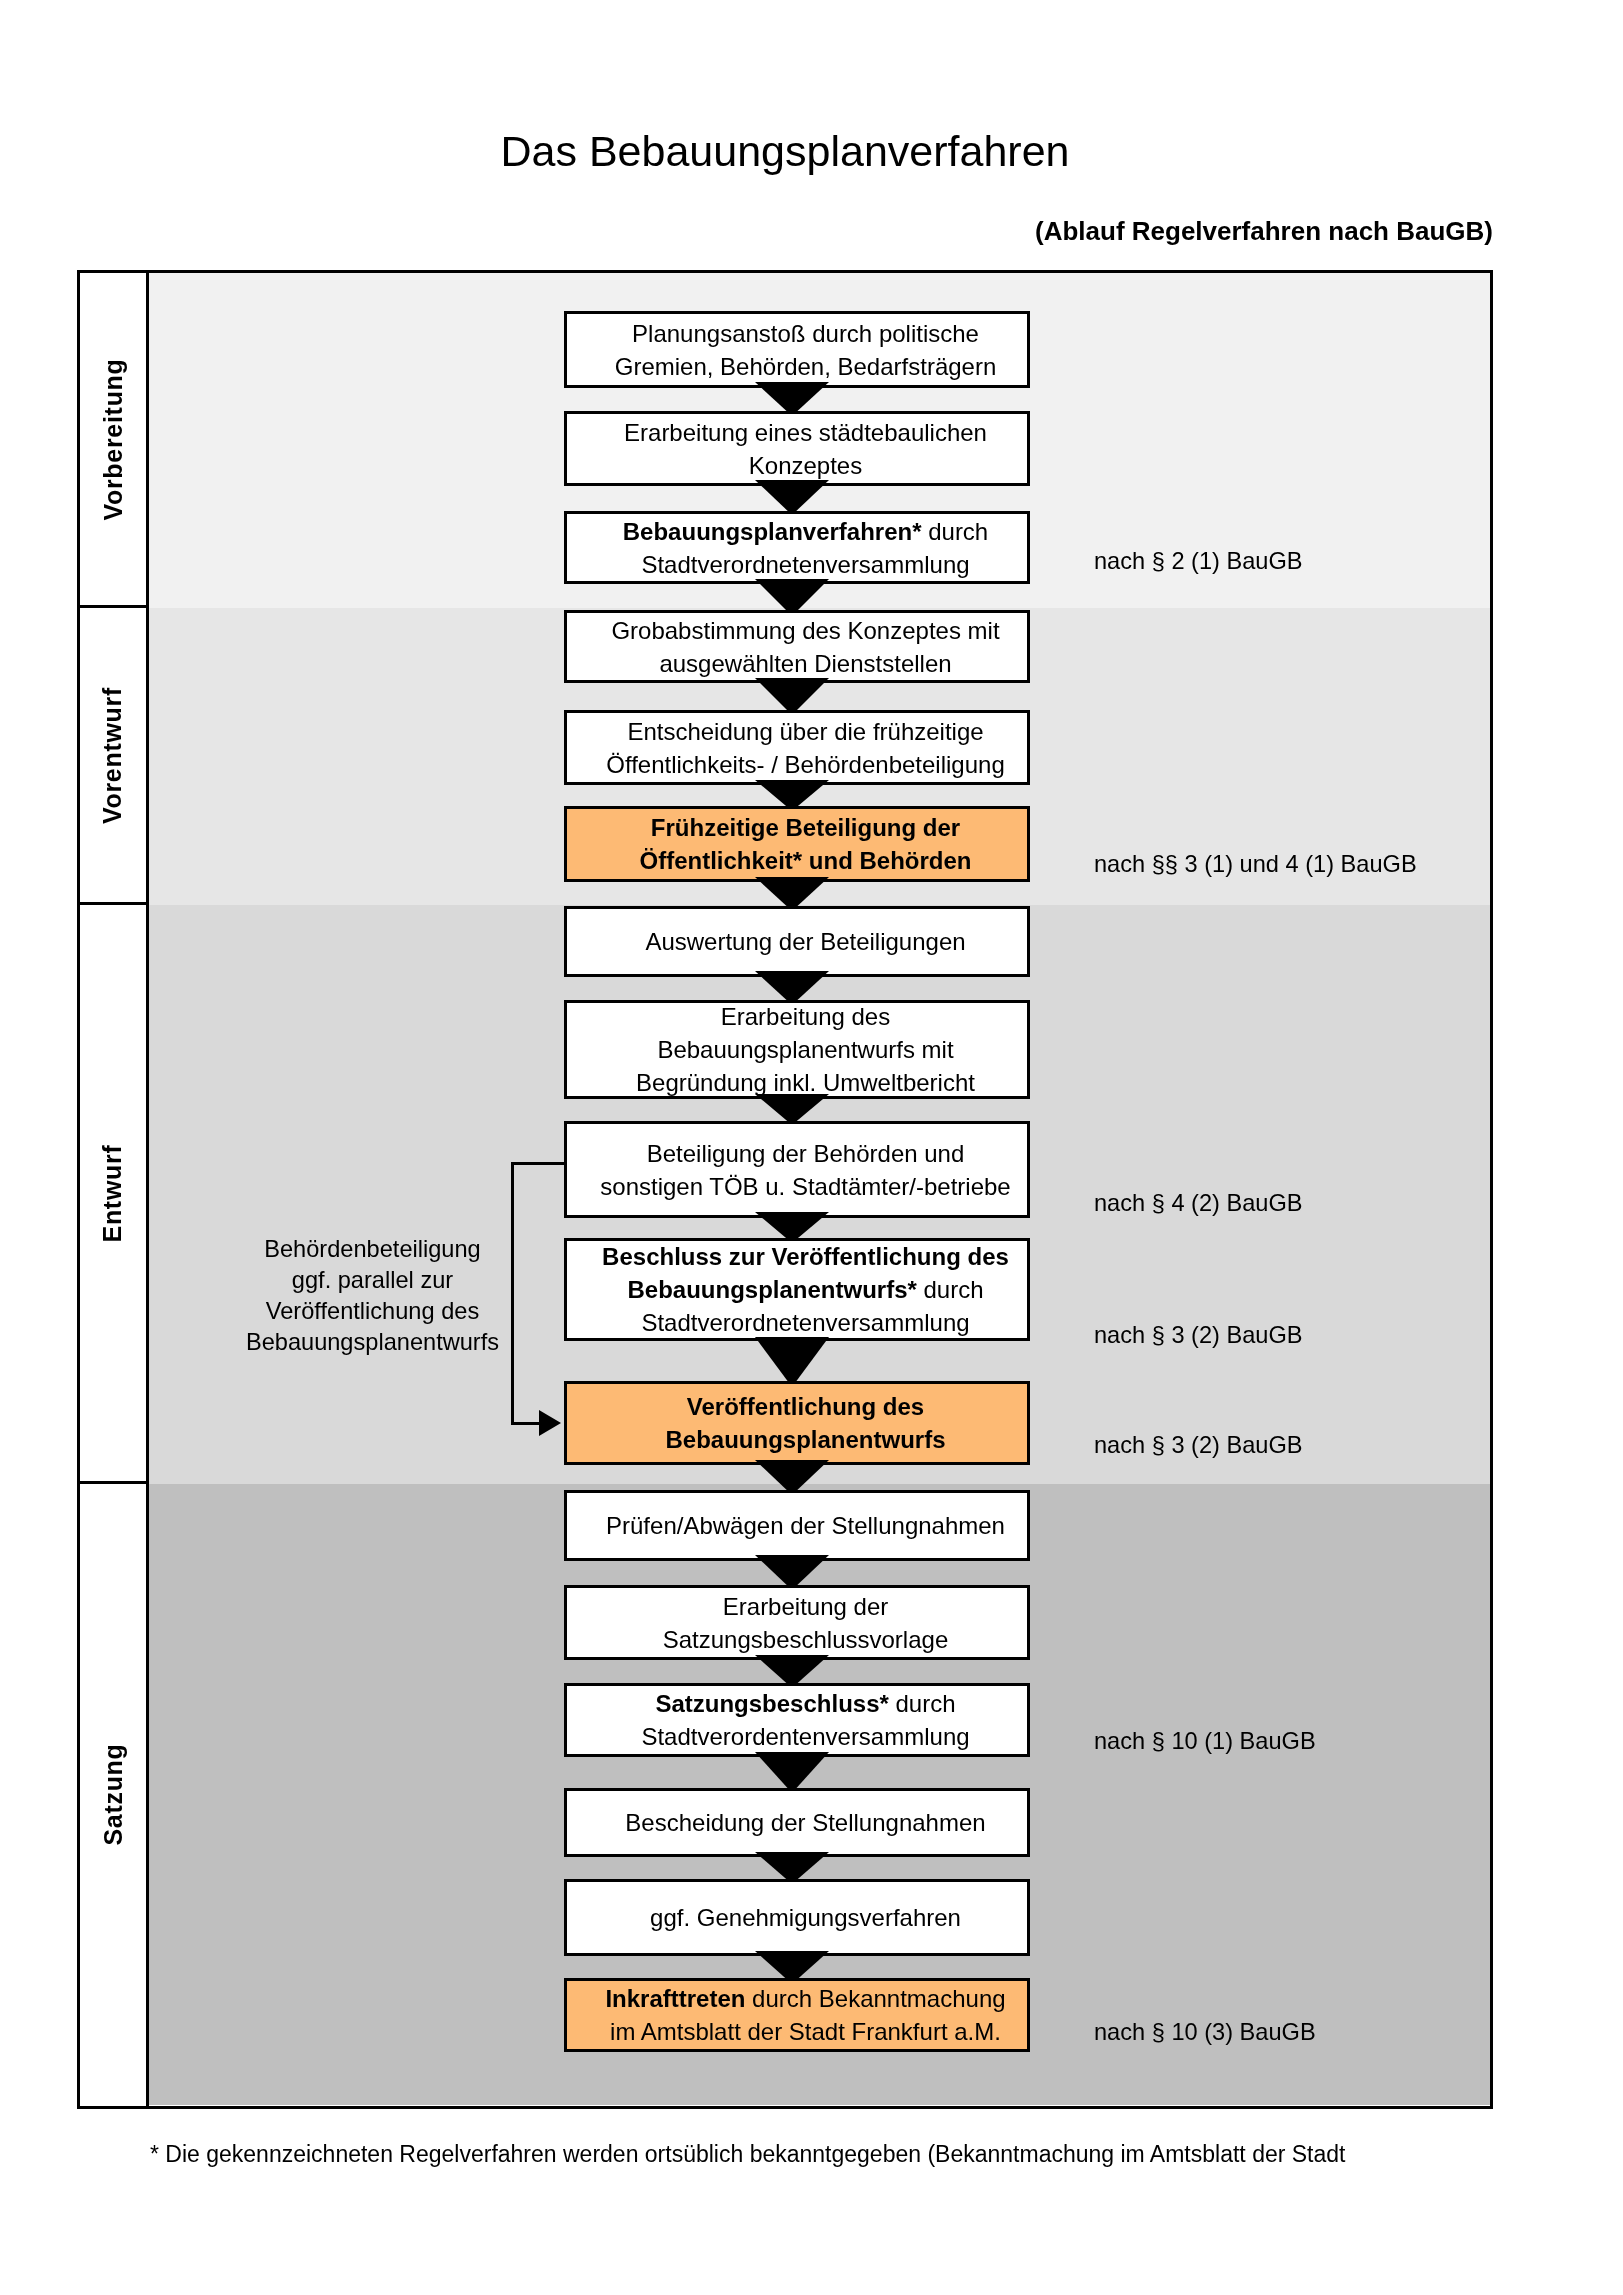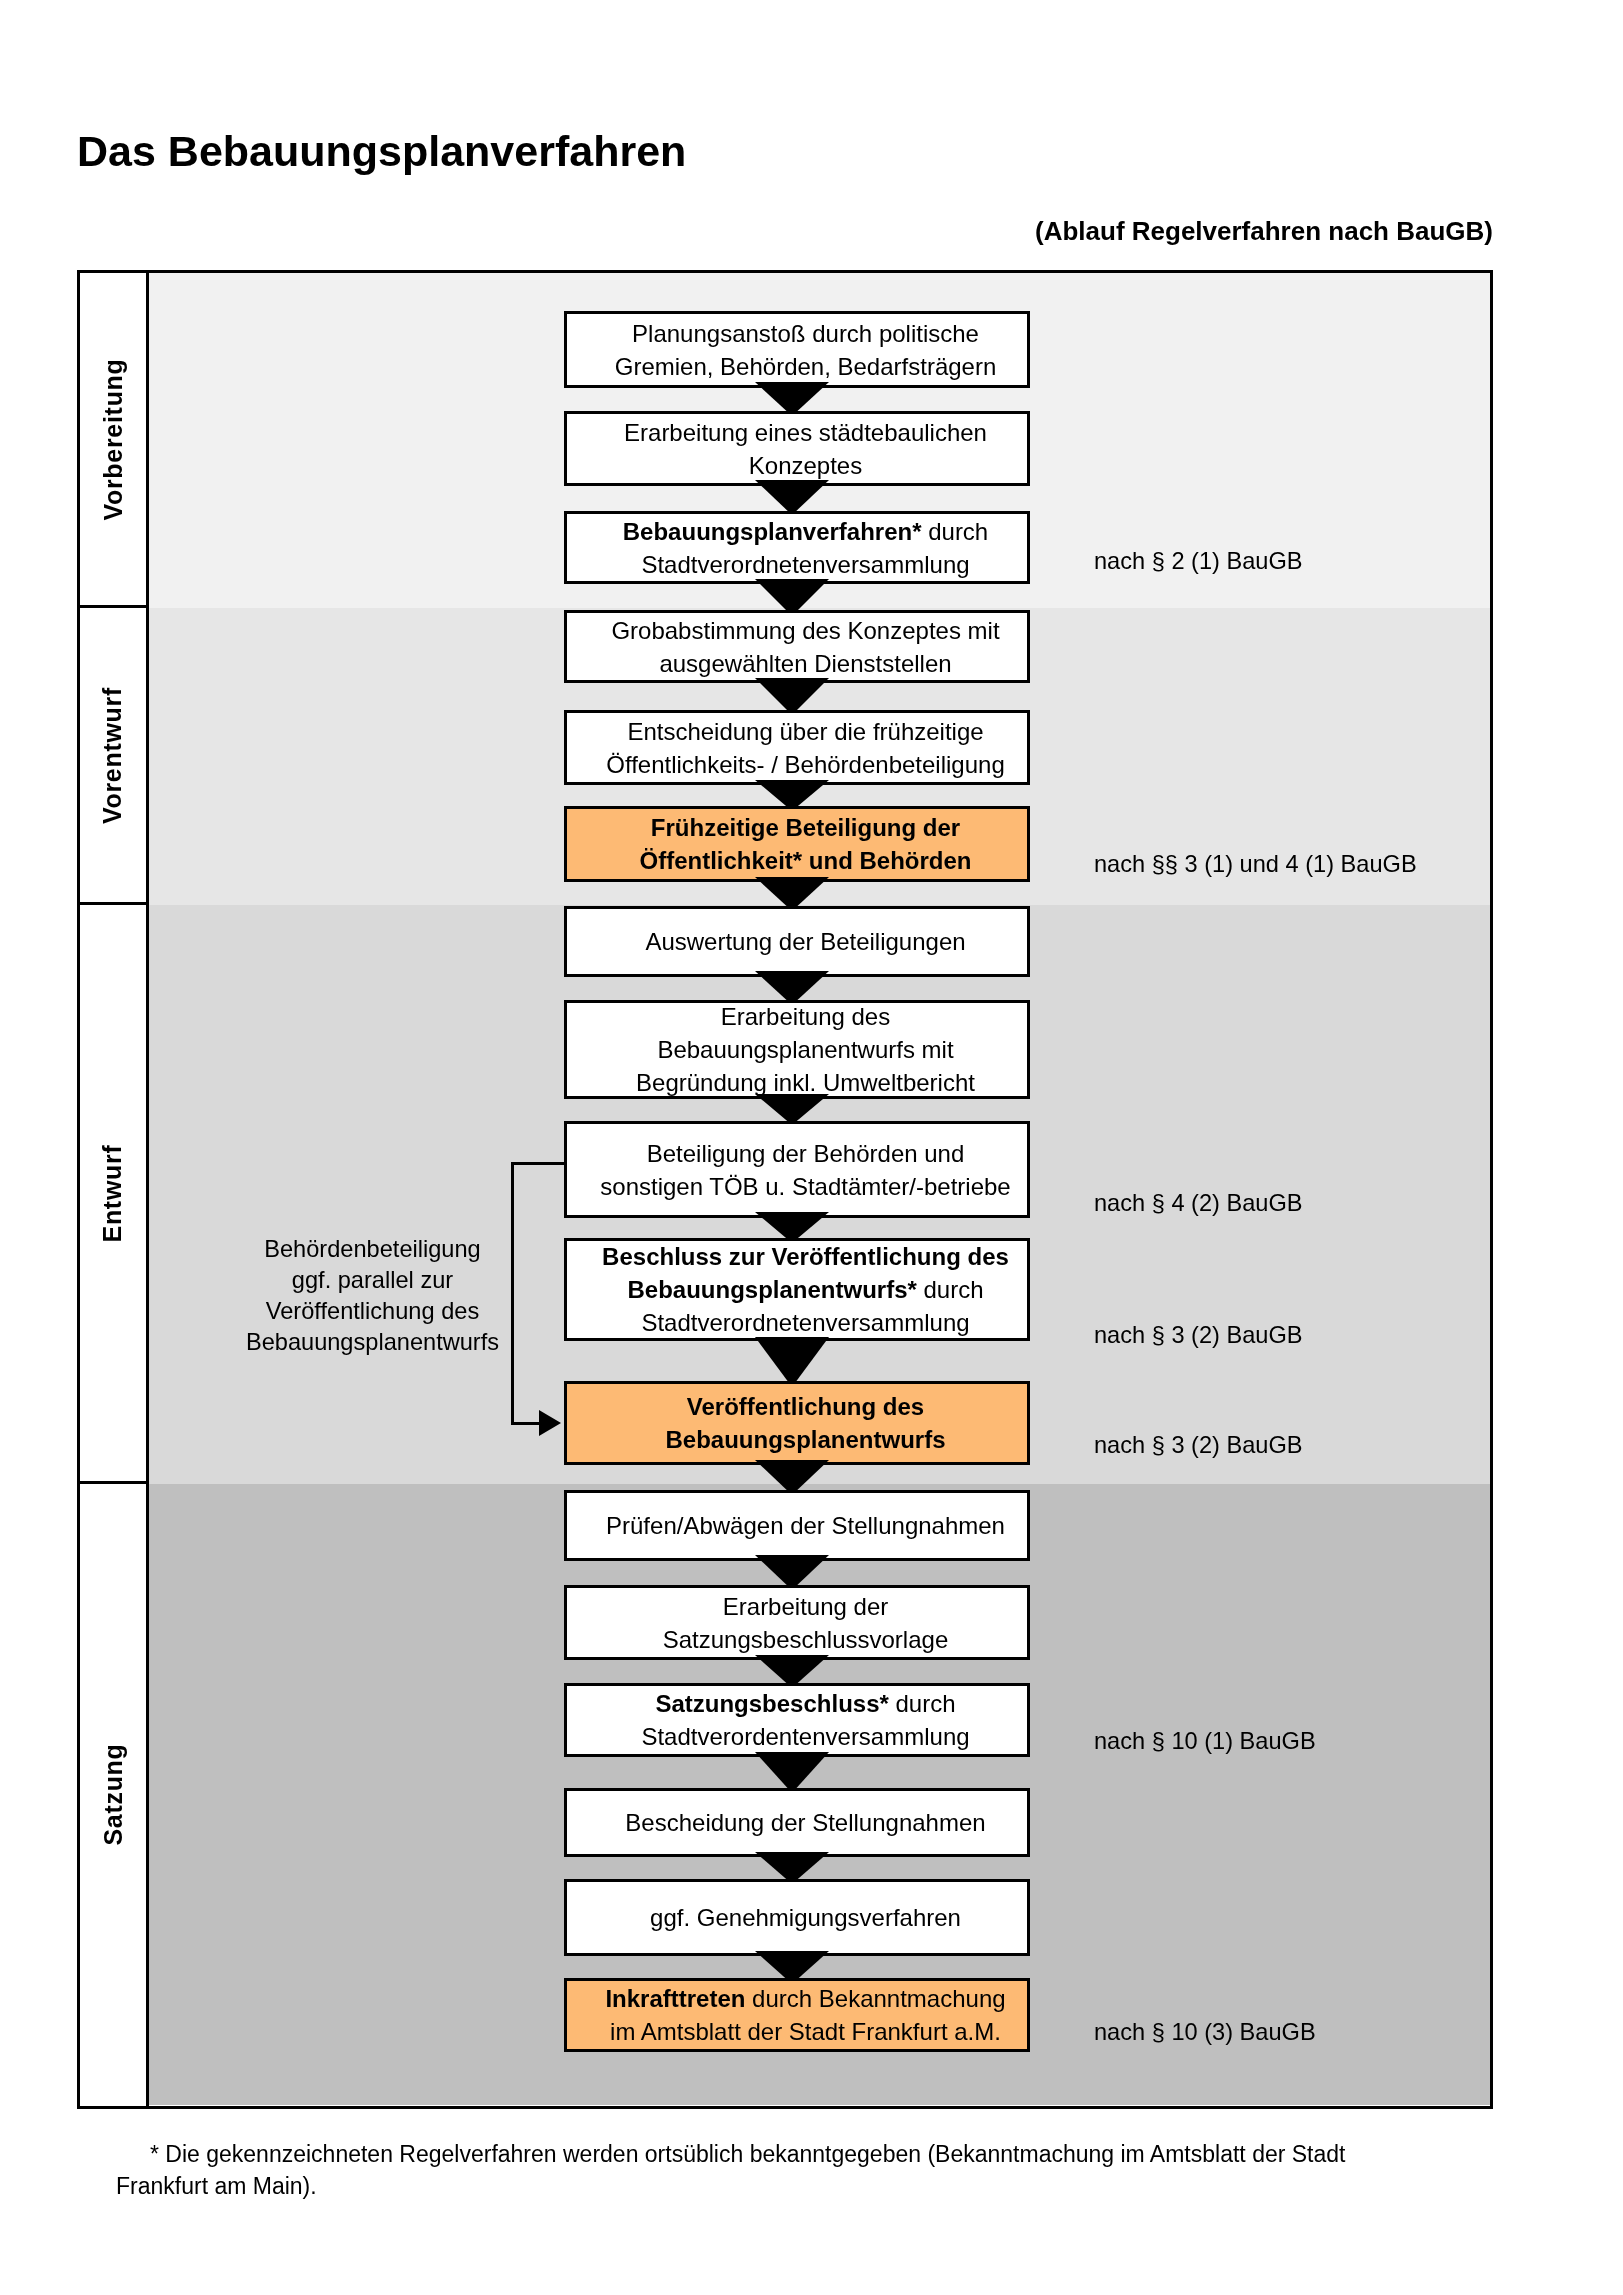"Das Bebauungsplanverfahren" .title { font-weight: bold -> normal; text-align: none -> center }
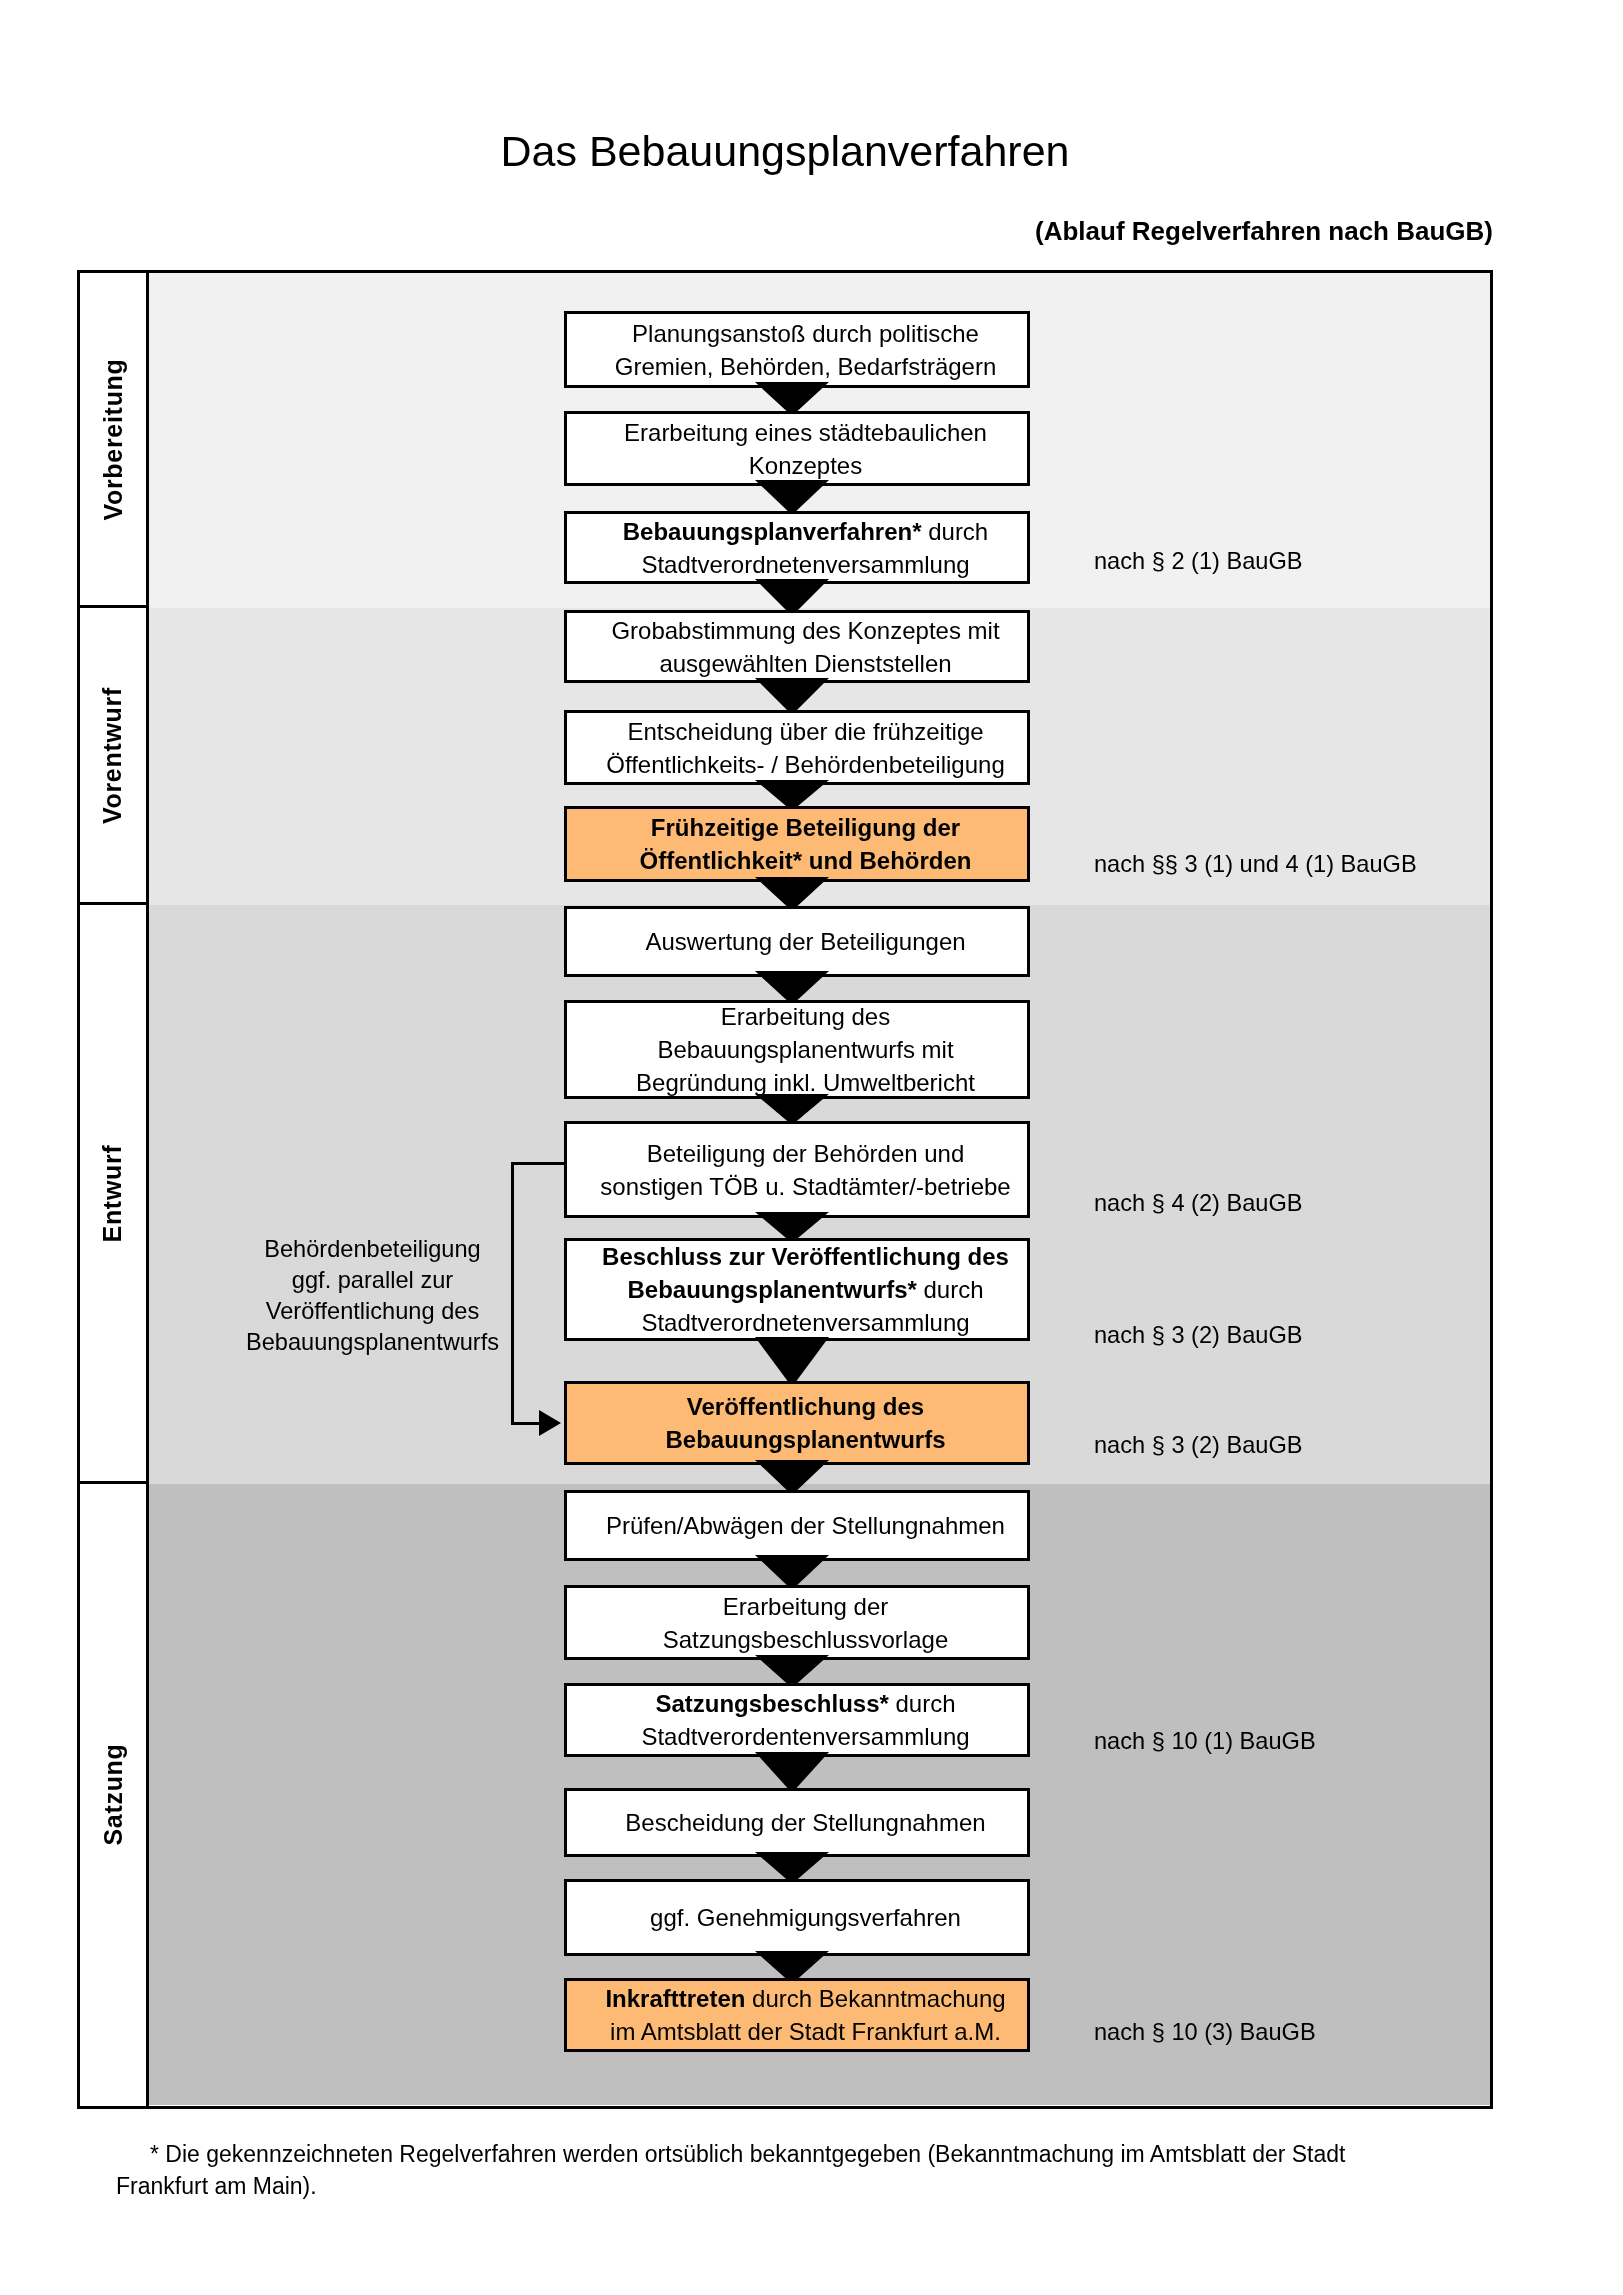"Frankfurt am Main)." div { html: <div>Frankfurt am Main).</div> -> none }
